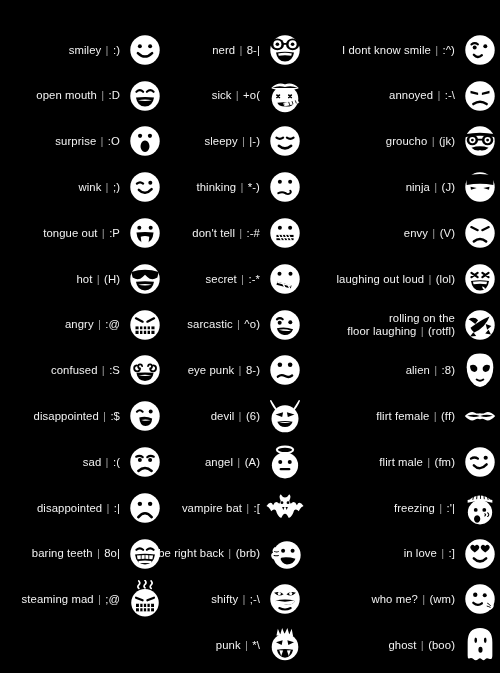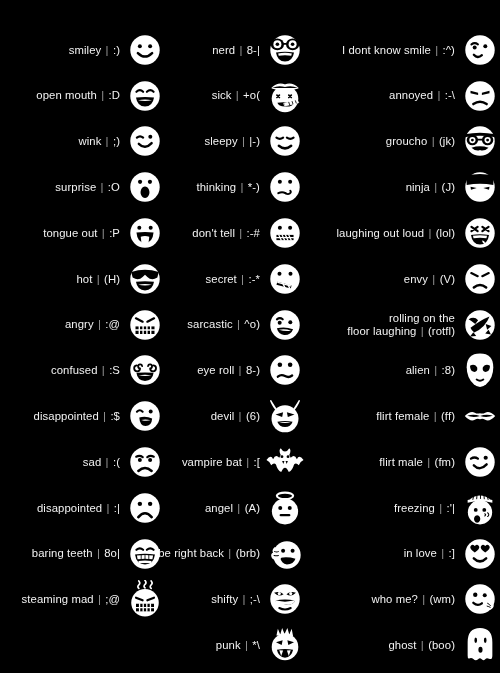"wink | ;)" div.row { order: before "surprise | :O" -> after "surprise | :O" }
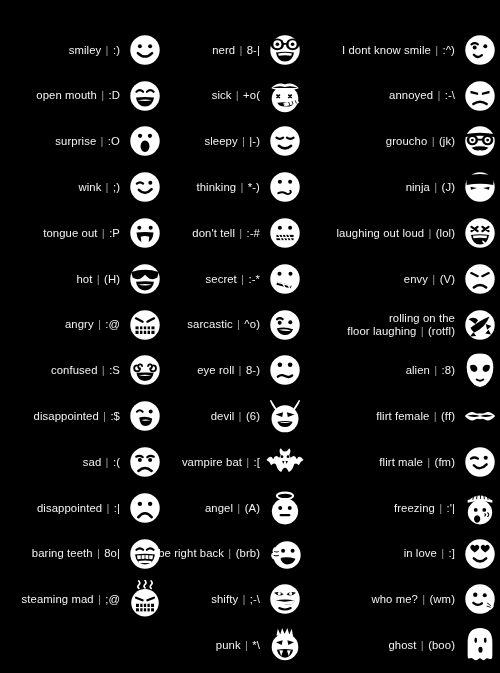"laughing out loud | (lol)" div.row { order: before "envy | (V)" -> after "envy | (V)" }
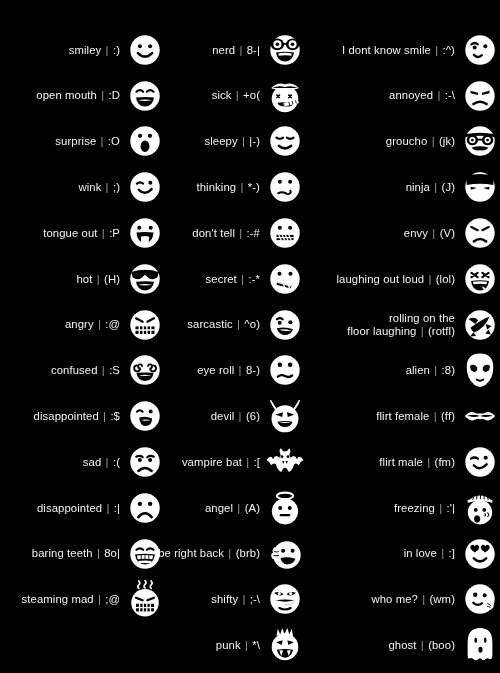"eye roll" span { text: roll -> punk }
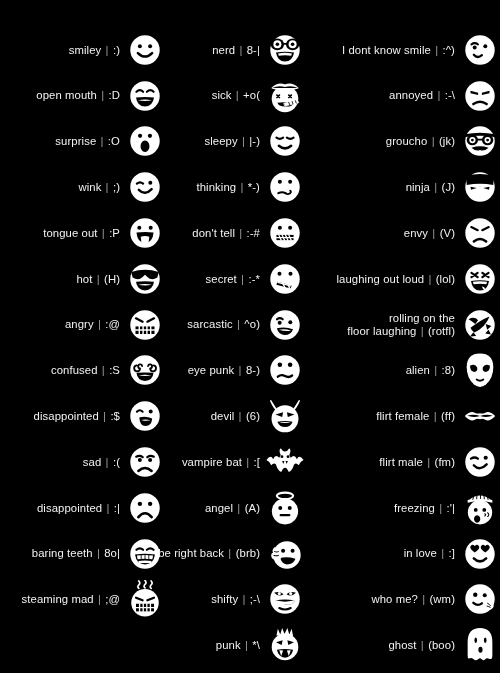"vampire bat | :[" div.row { order: before "angel | (A)" -> after "angel | (A)" }
